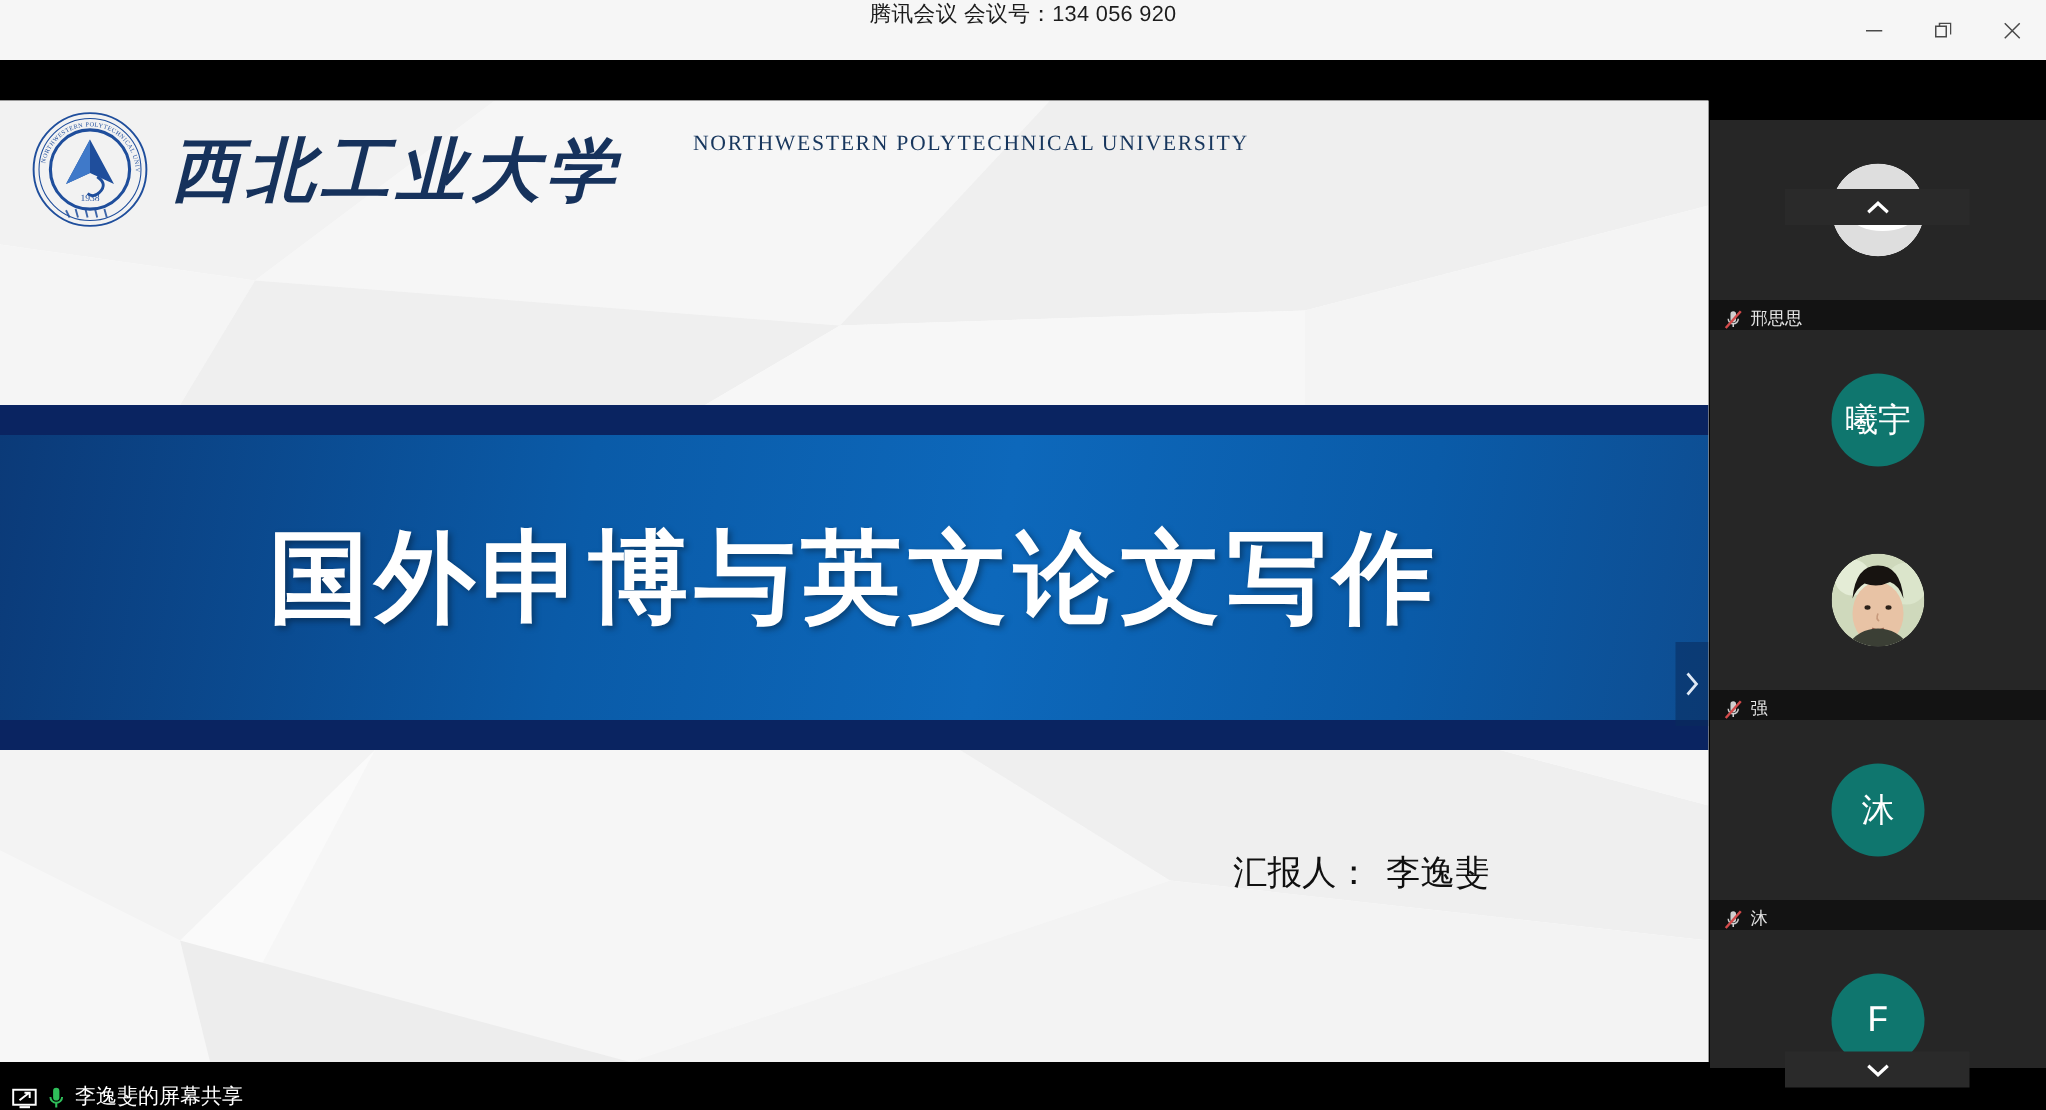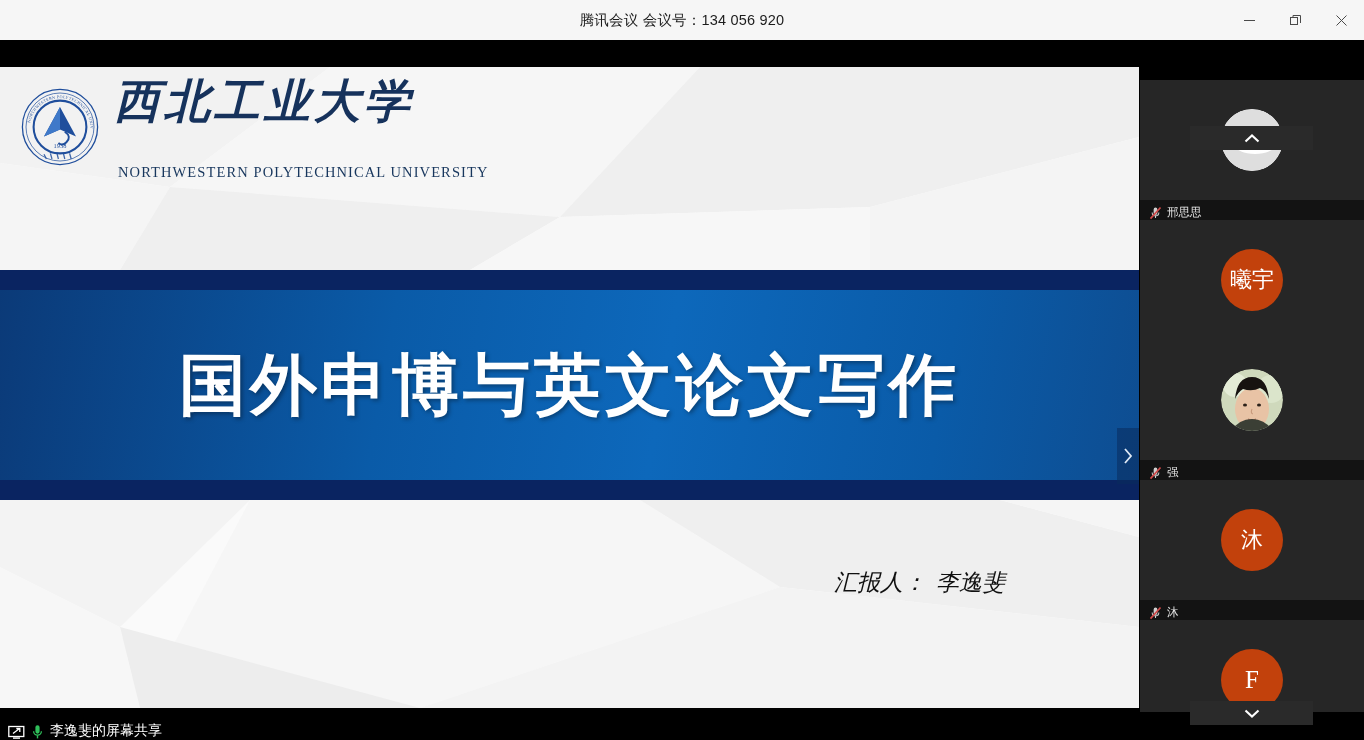"腾讯会议 会议号：134 056 920" .titlebar { align-items: center -> flex-start }
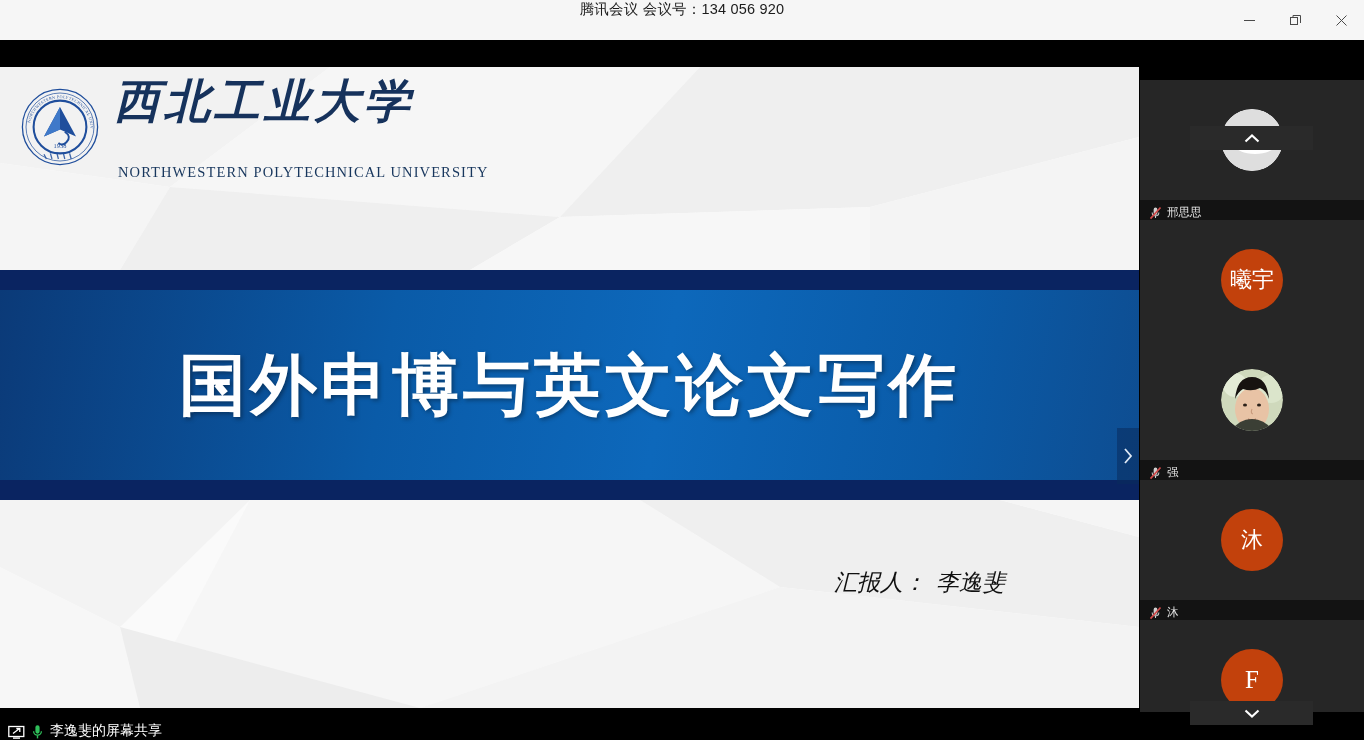"西北工业大学" .logo-text { flex-direction: column -> row }
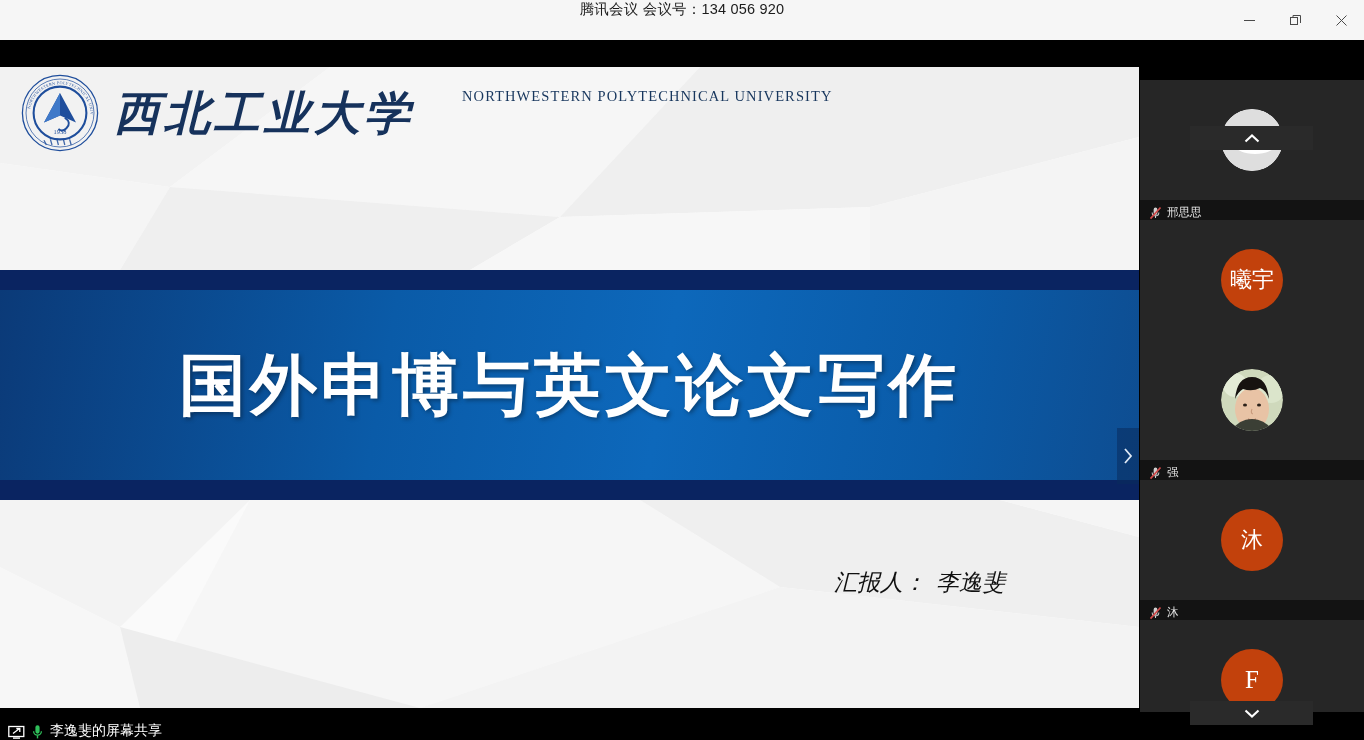"曦宇" .p-avatar.blue { background: #c2410c -> #0f766e; font-family: Liberation Serif, serif -> Liberation Mono, monospace }
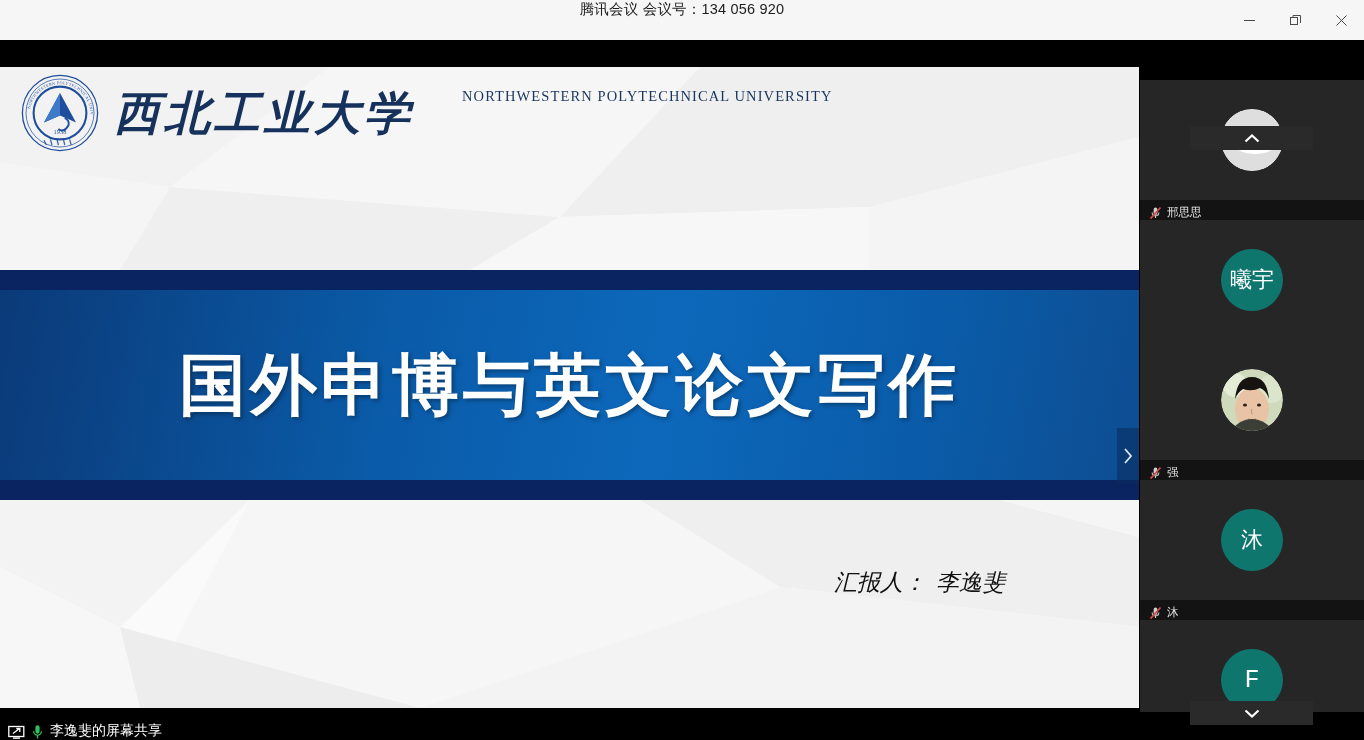"汇报人： 李逸斐" .presenter { font-style: italic -> none; right: 134px -> 146px }
